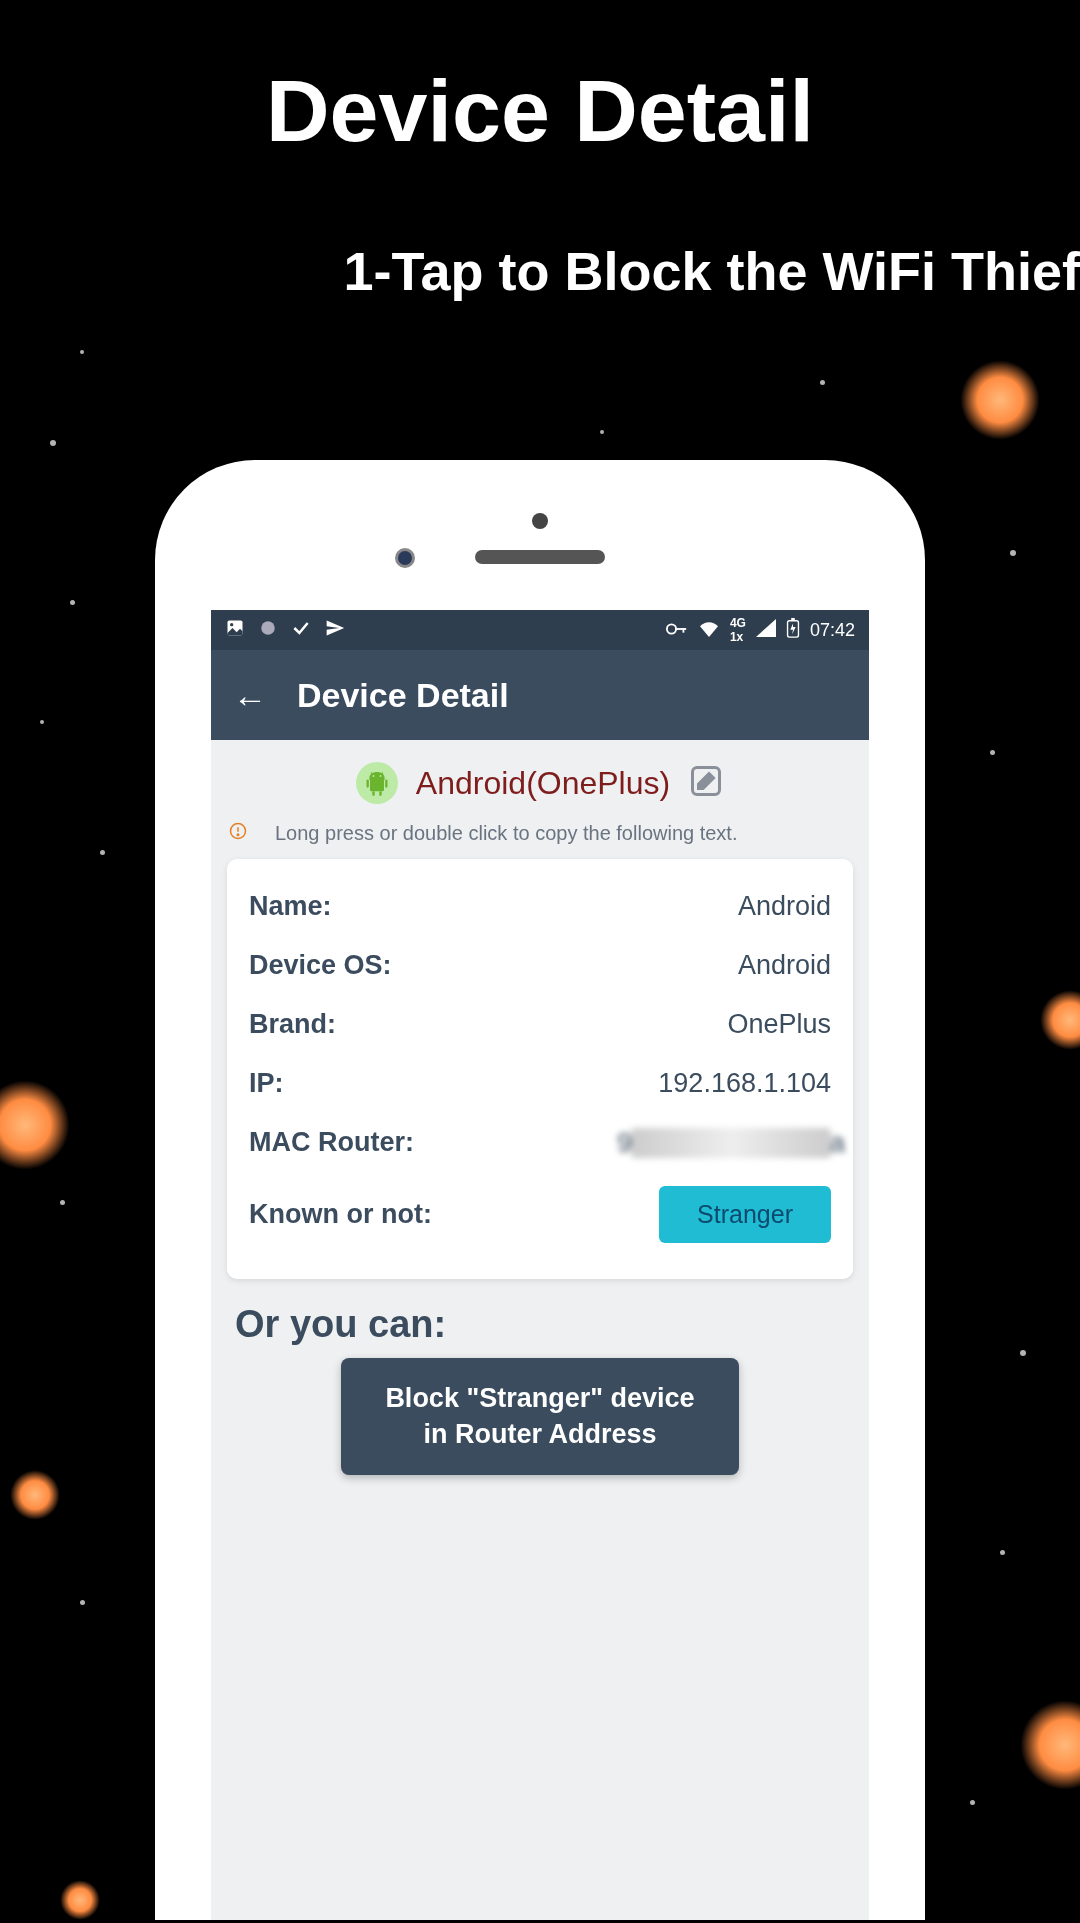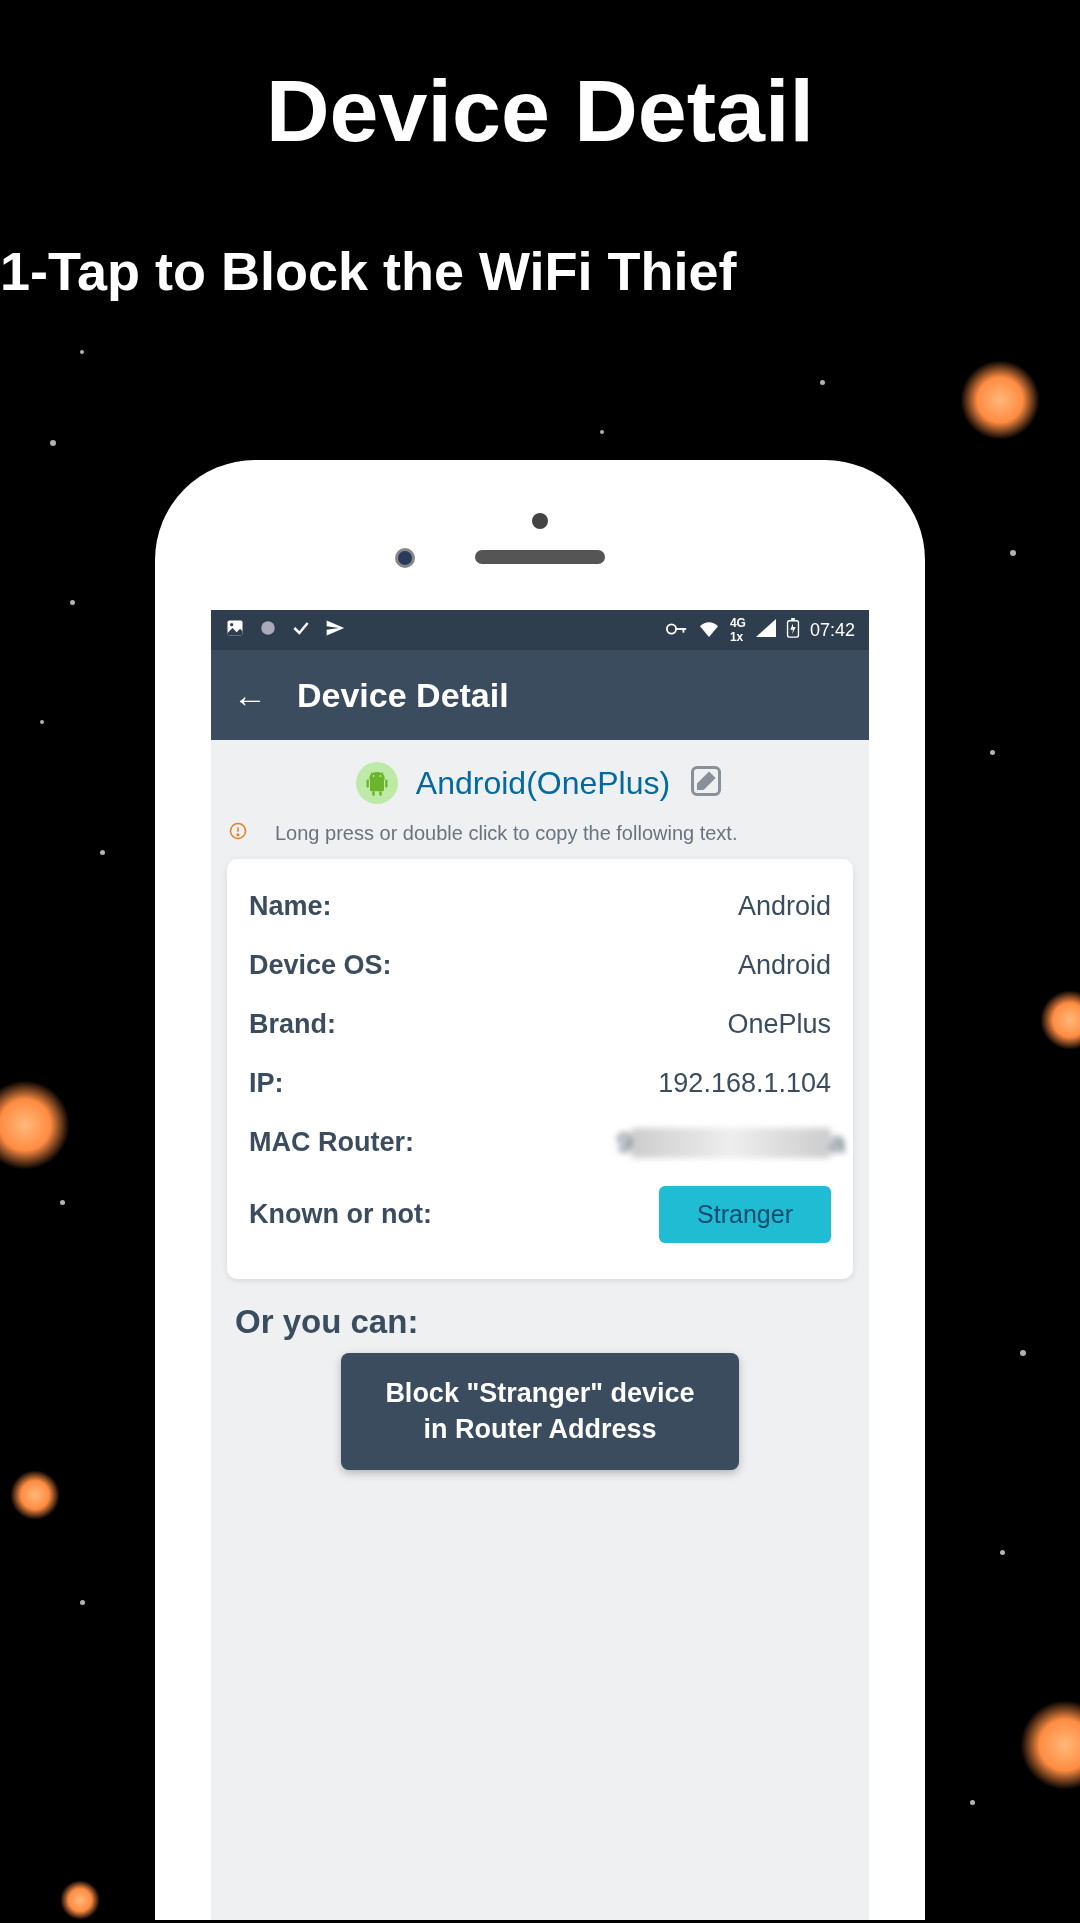"1-Tap to Block the WiFi" .promo-subtitle { text-align: left -> right }
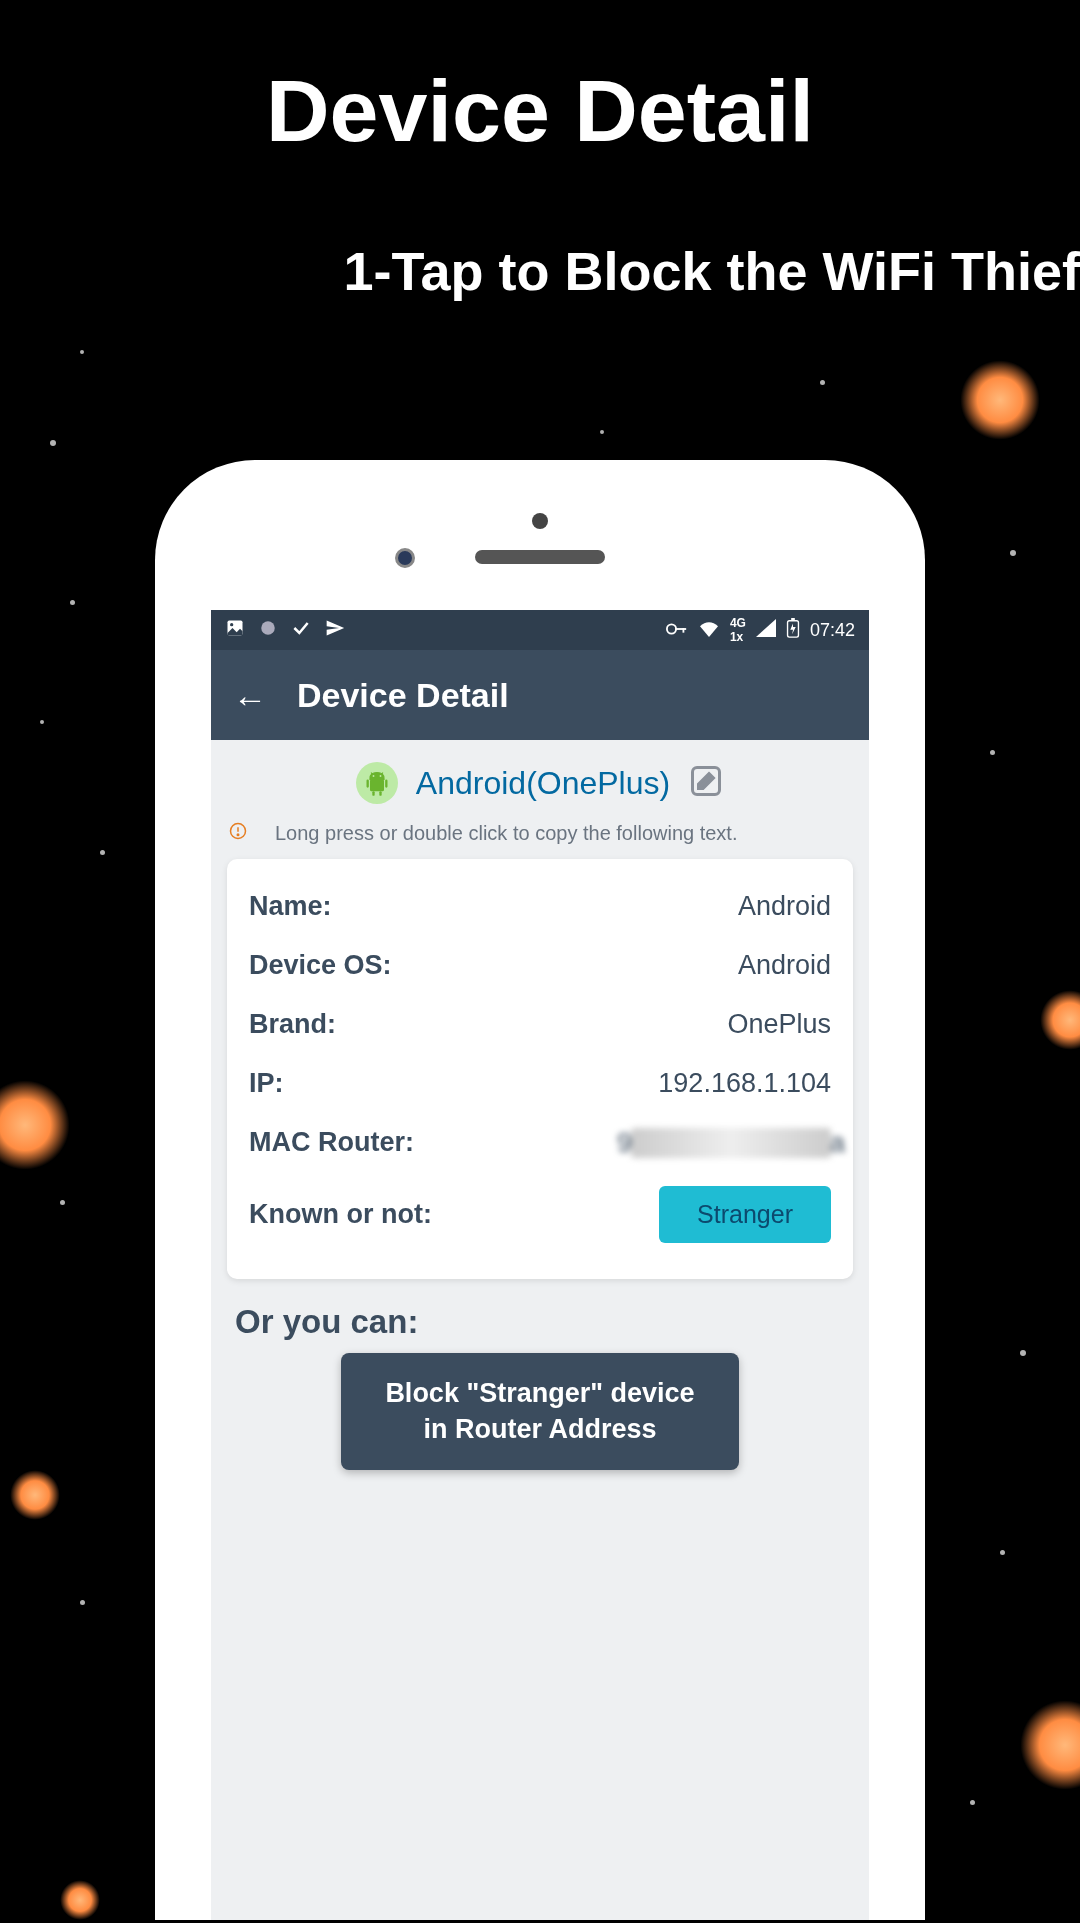"Android(OnePlus)" .device-name { color: #0369a1 -> #7f1d1d }
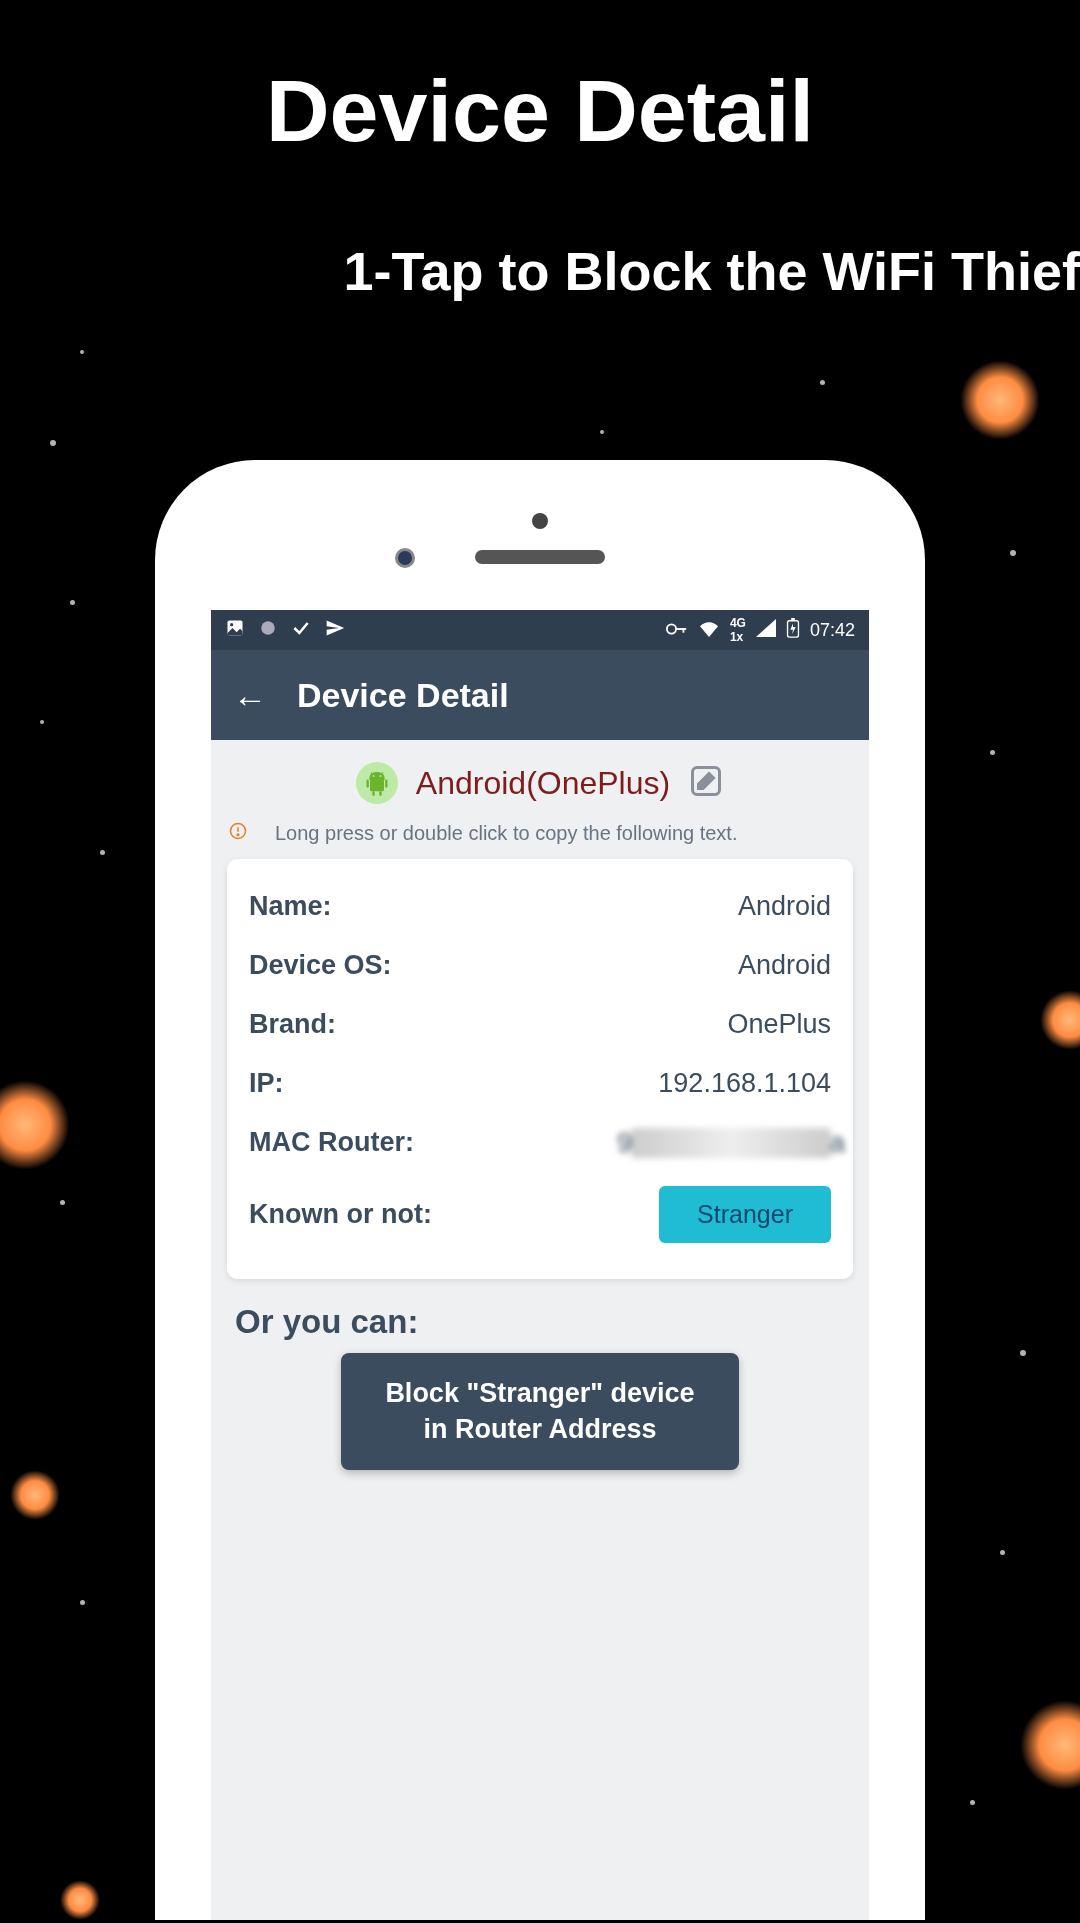"Or you can:" .or-title { font-size: 33px -> 38px }
